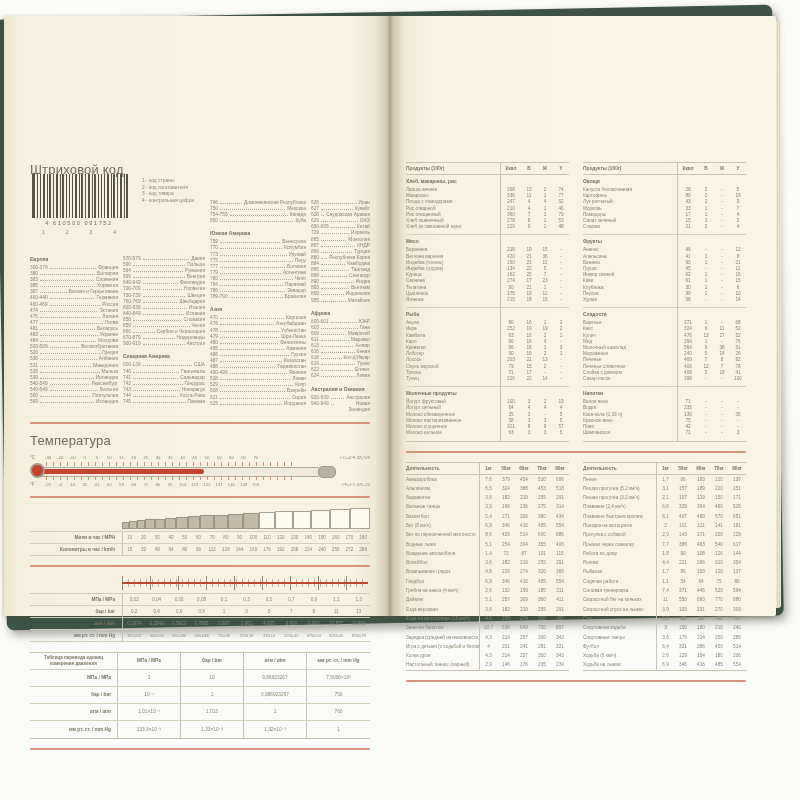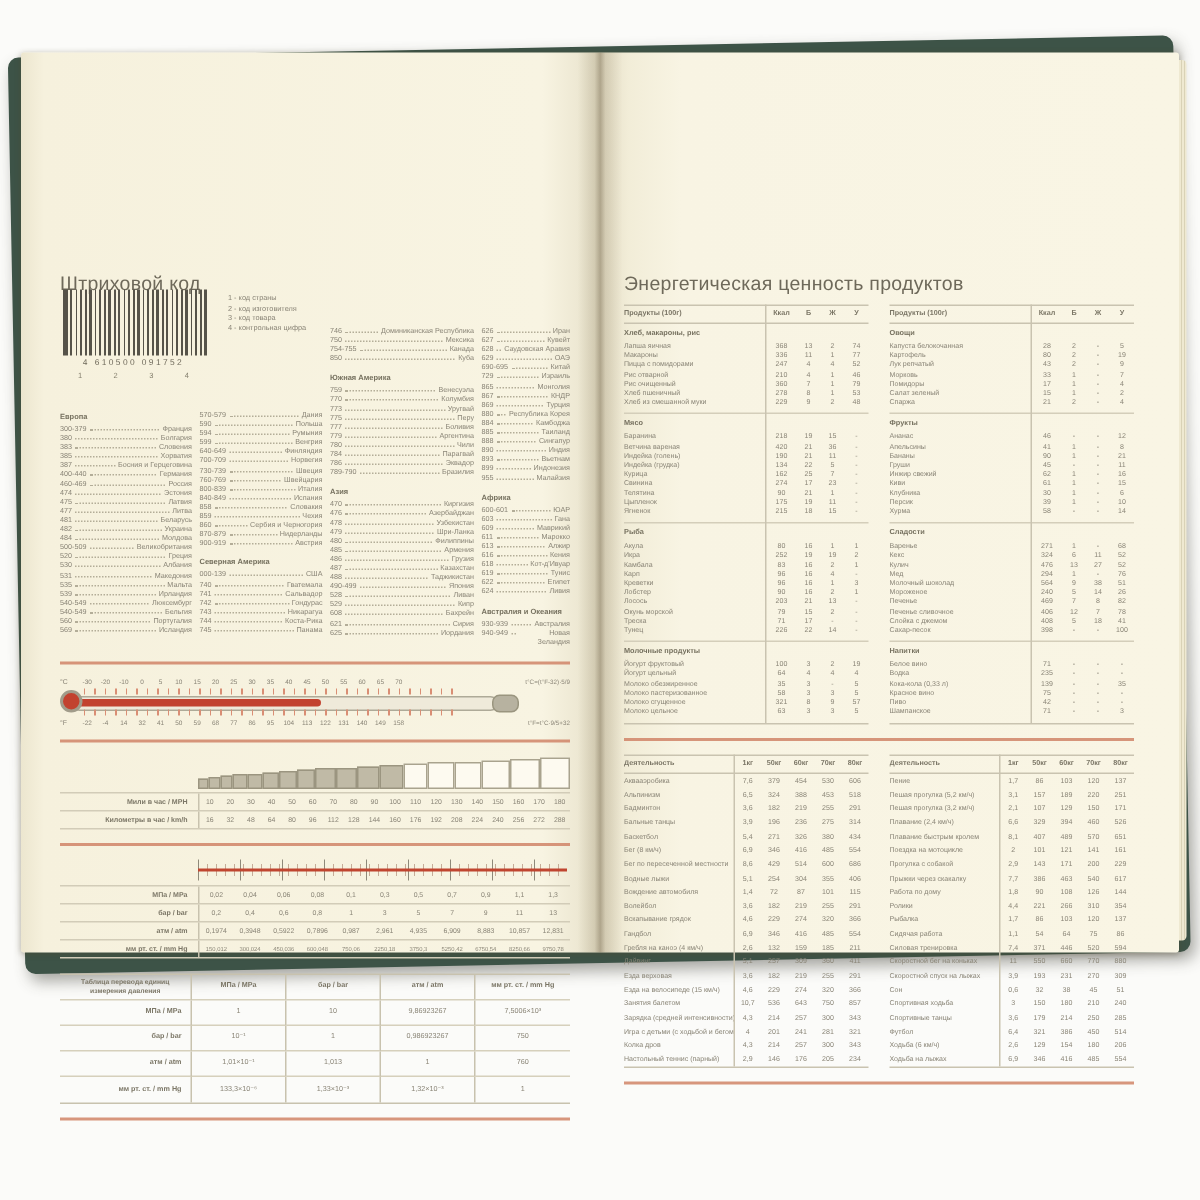"Штриховой код" .book { left: 14px -> 4px; margin-top: 19px -> none }
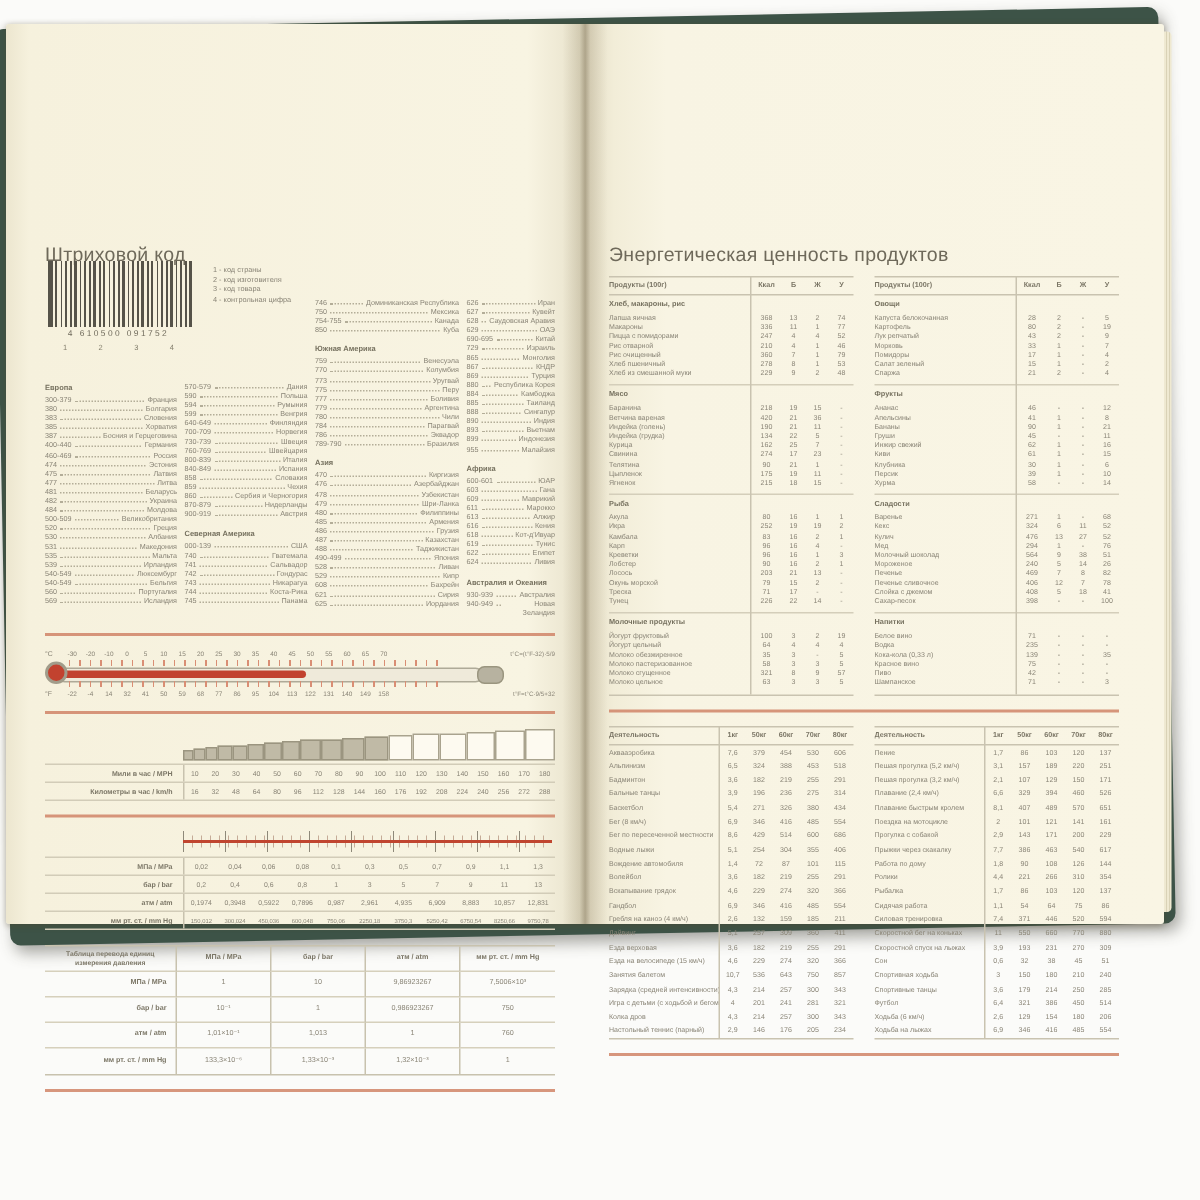"Энергетическая ценность продуктов" h2 { html: <h2>Энергетическая ценность продуктов</h2> -> none }
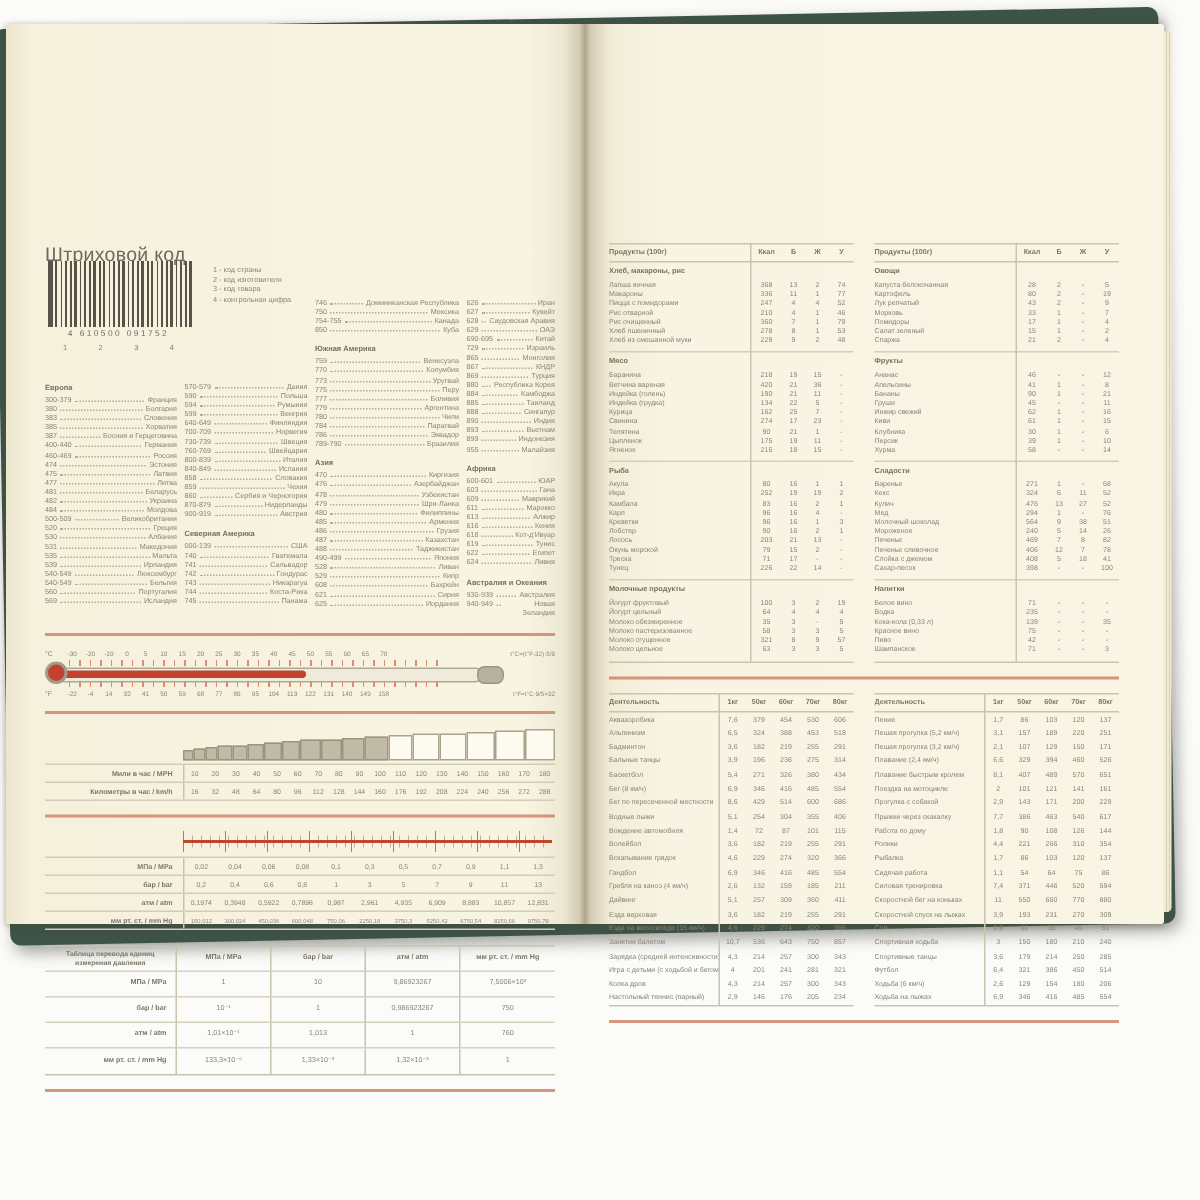"Температура" h2 { html: none -> <h2>Температура</h2> }
